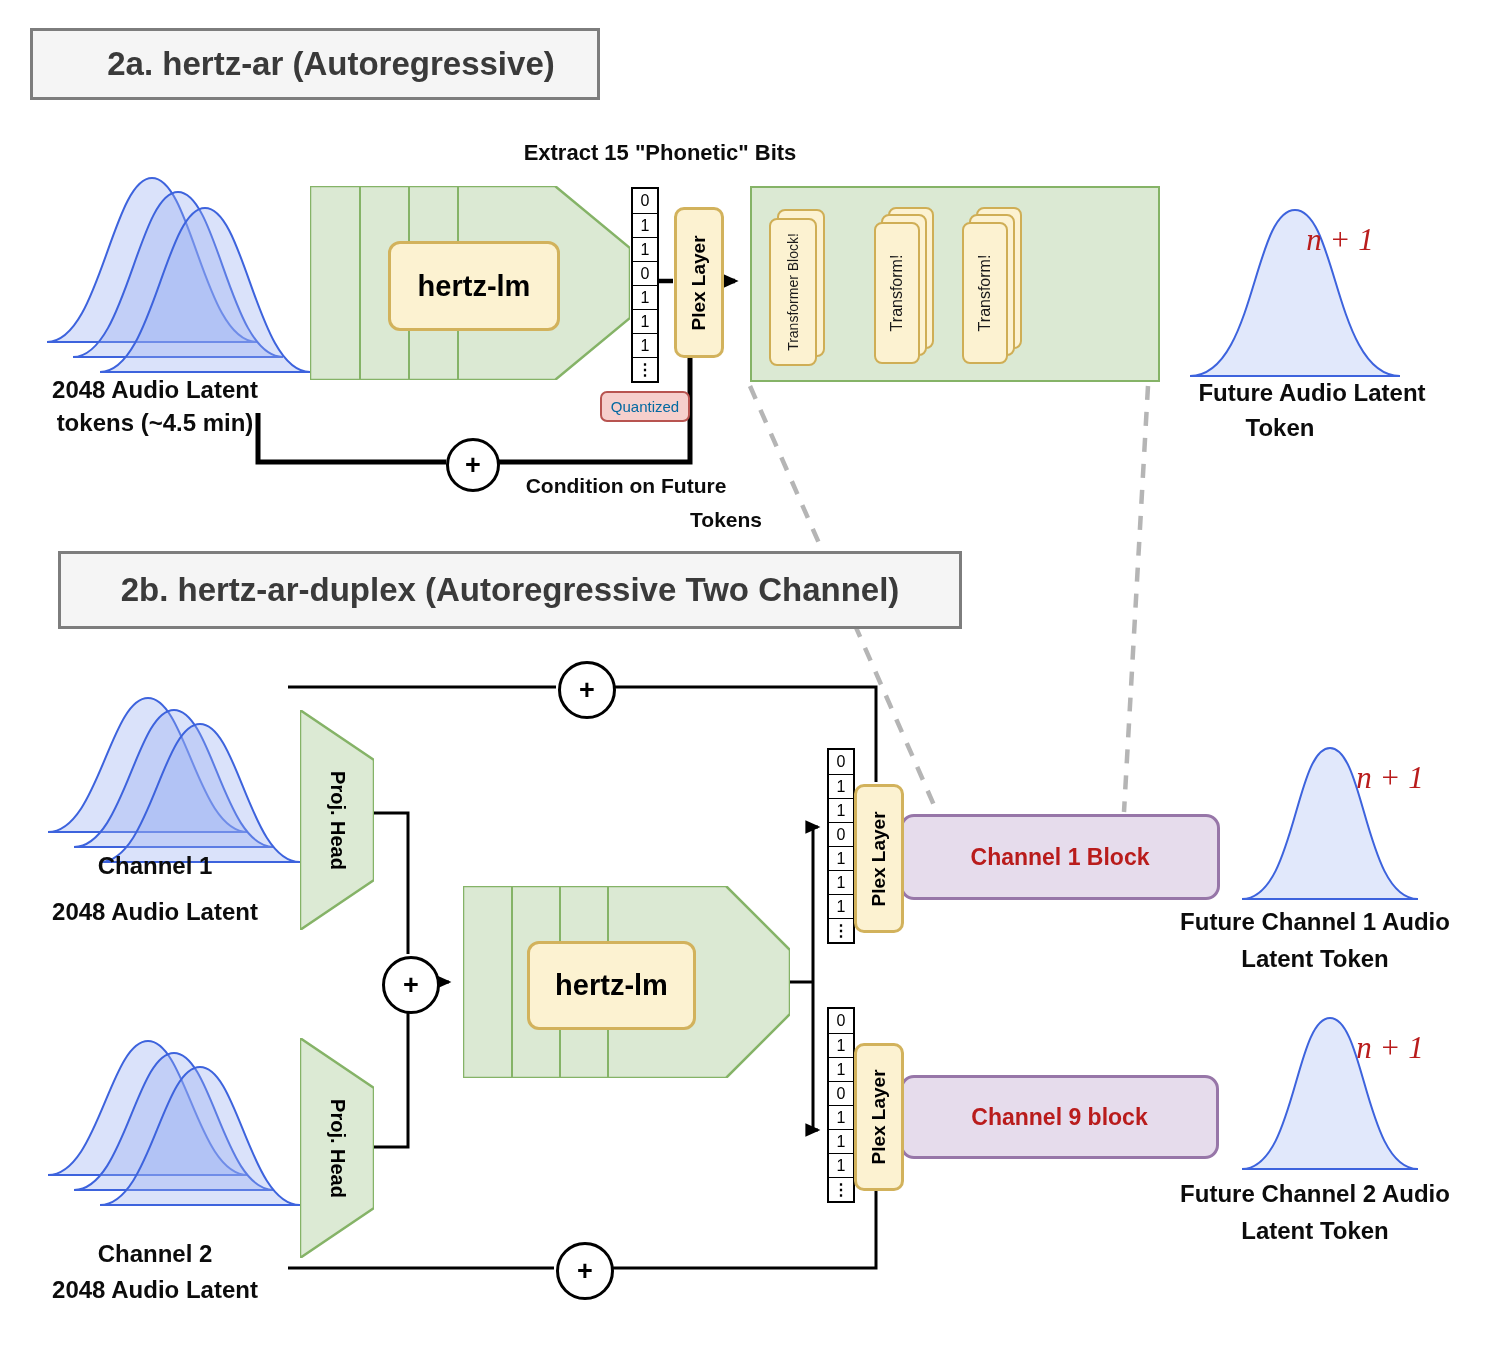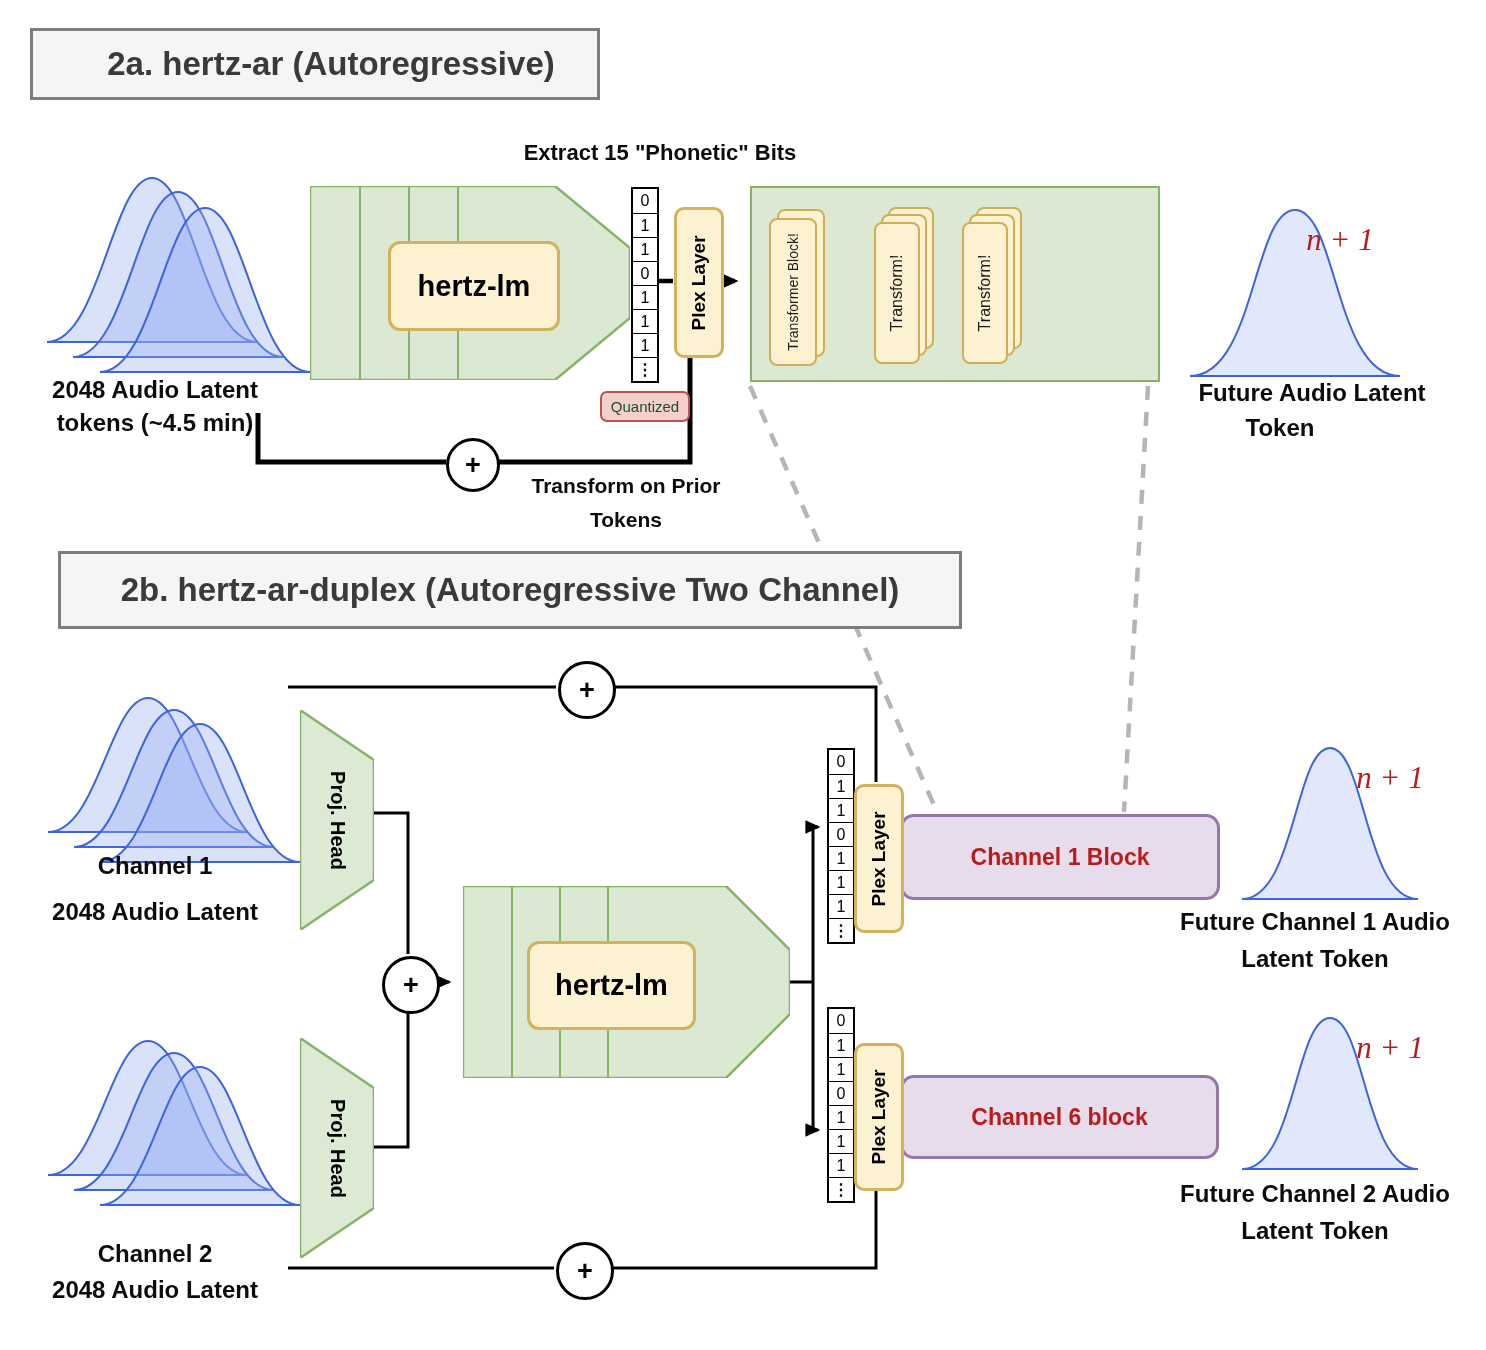"Quantized" .pill { color: #14532d -> #0369a1 }
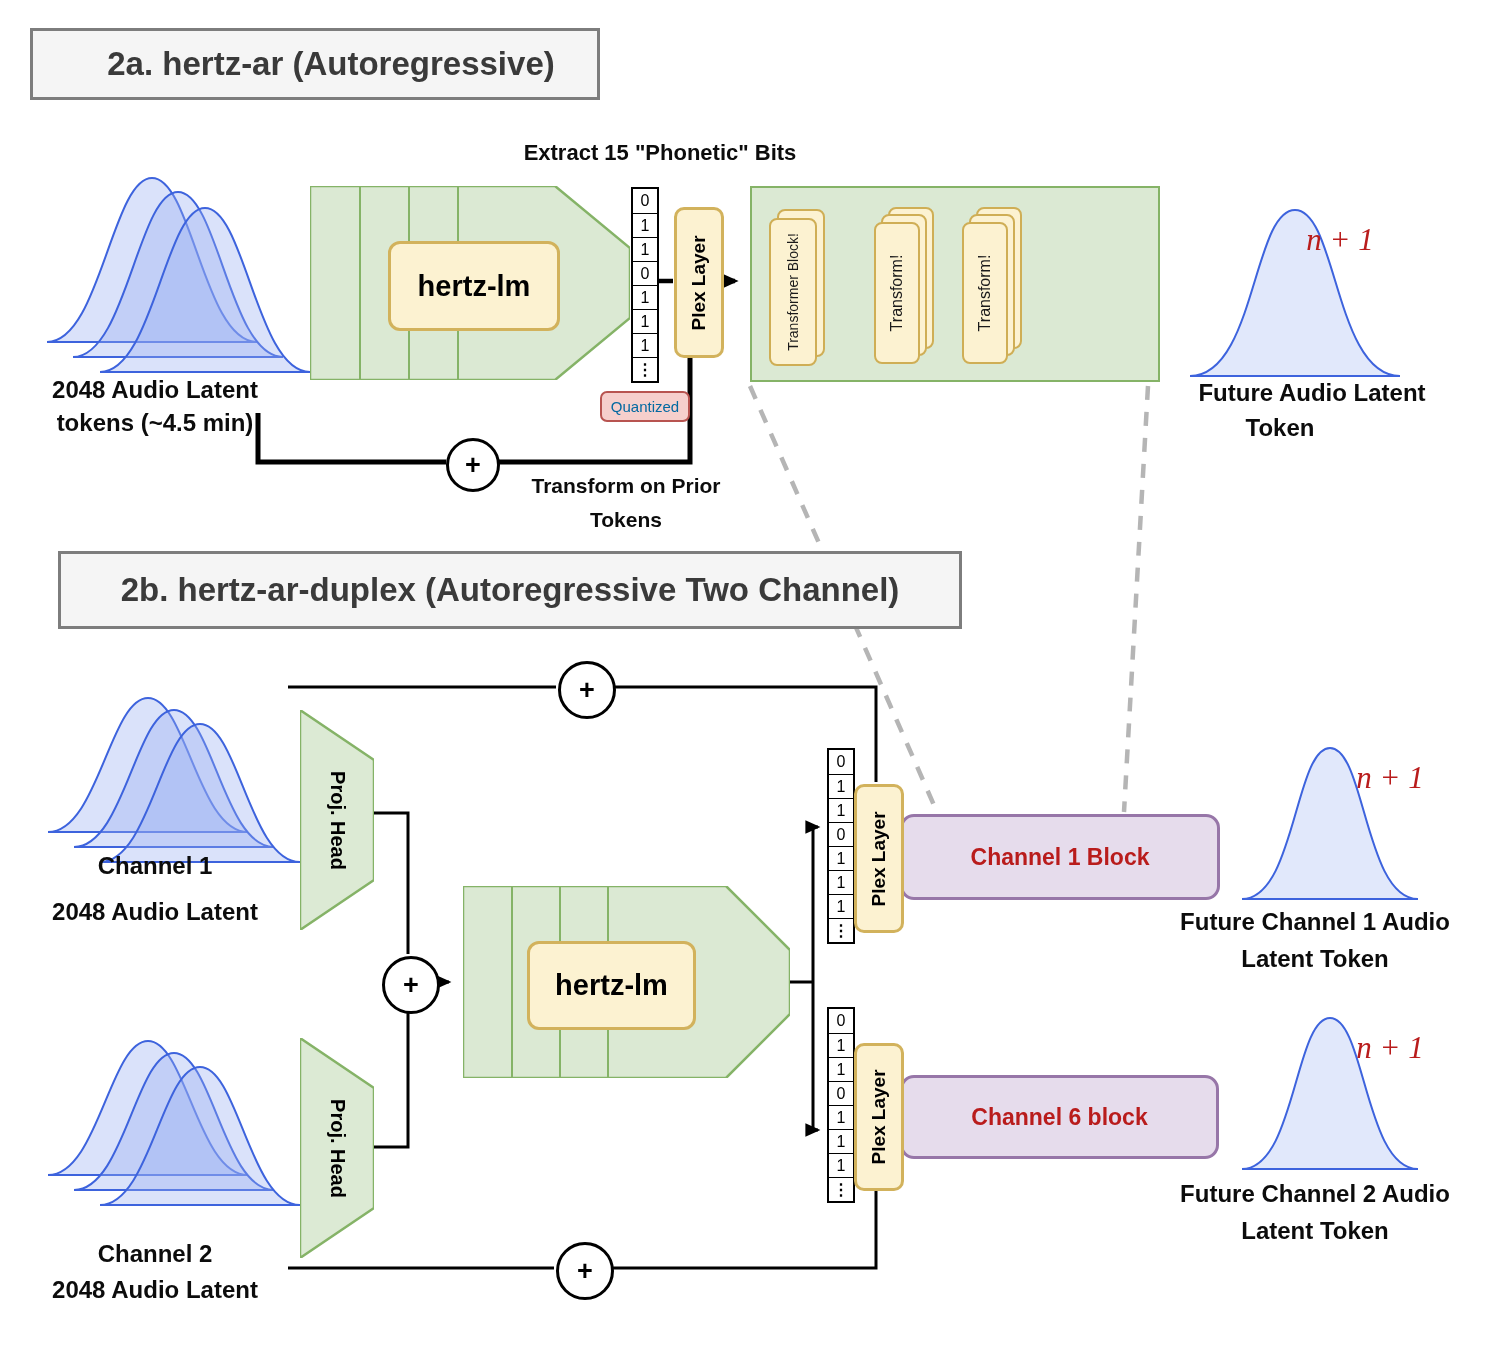"Transform on Prior" div.abs { text: Transform on Prior -> Condition on Future }
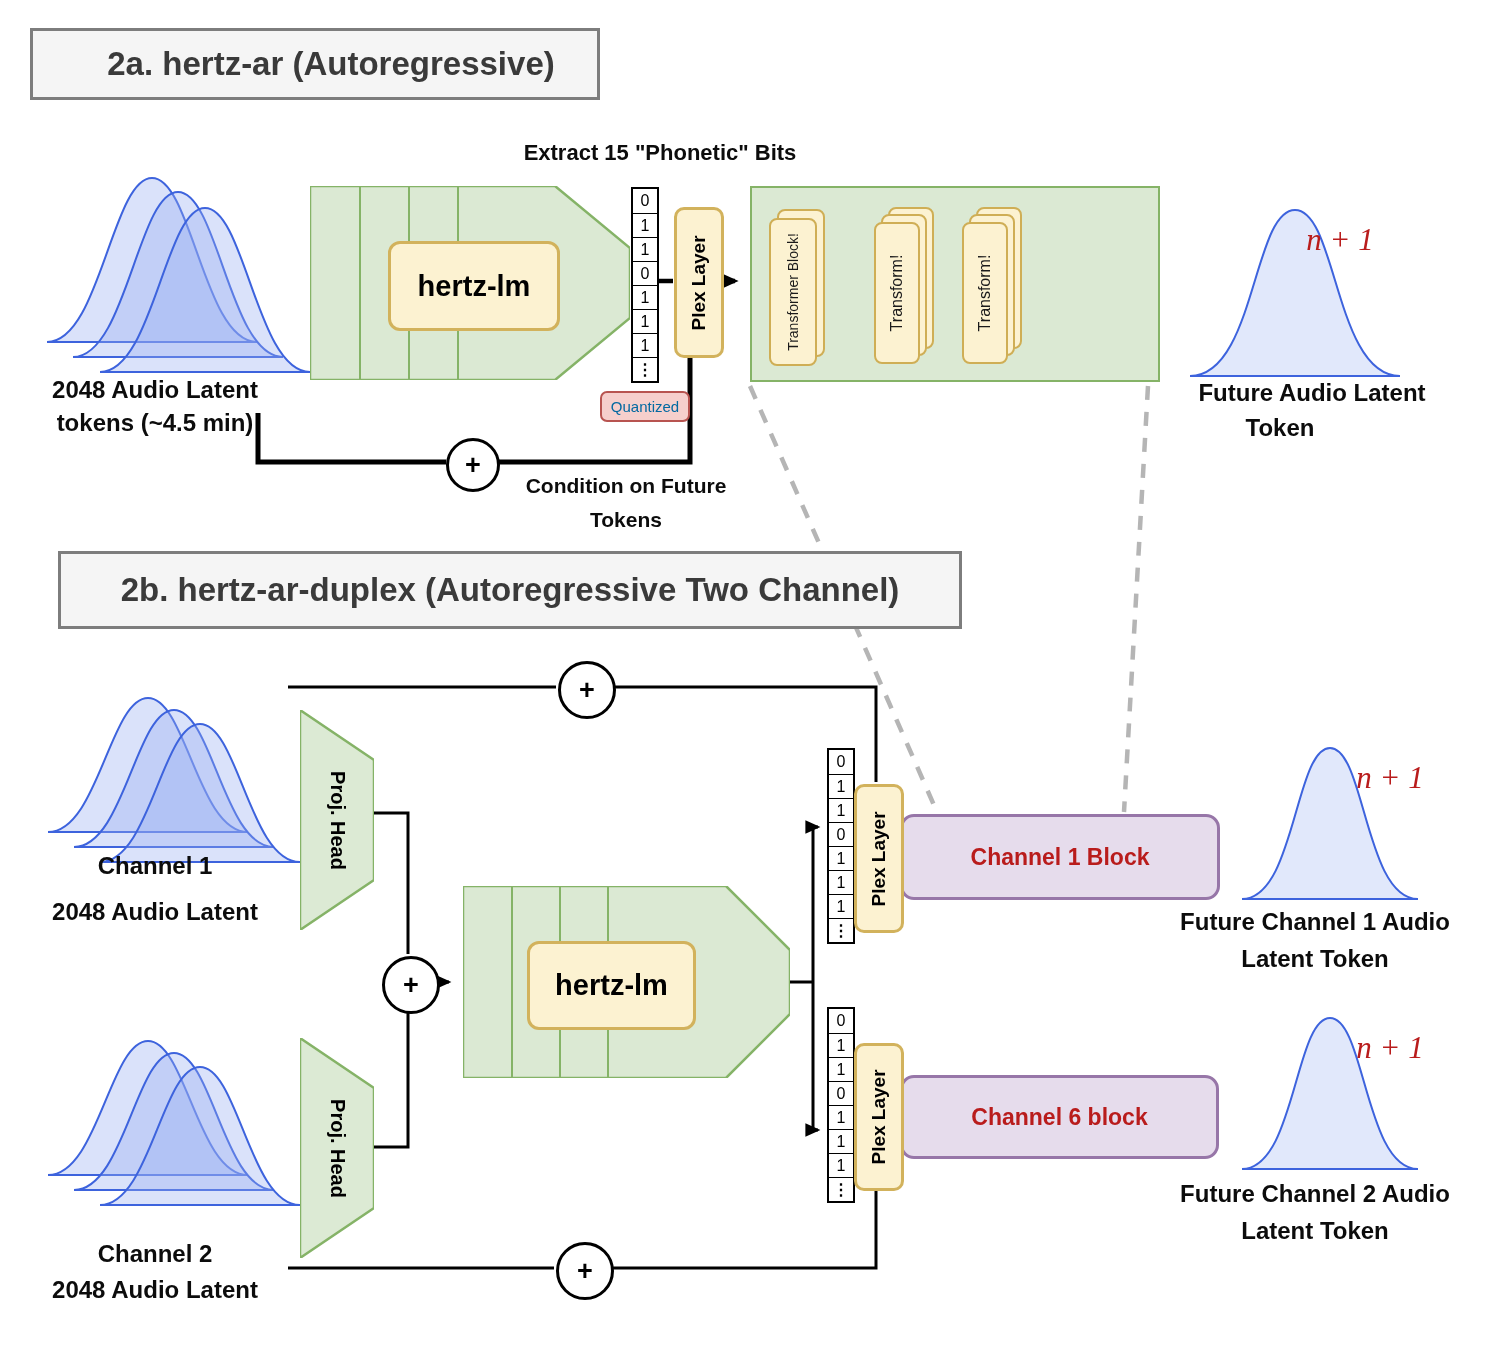"Tokens" div.abs { text-align: none -> right }
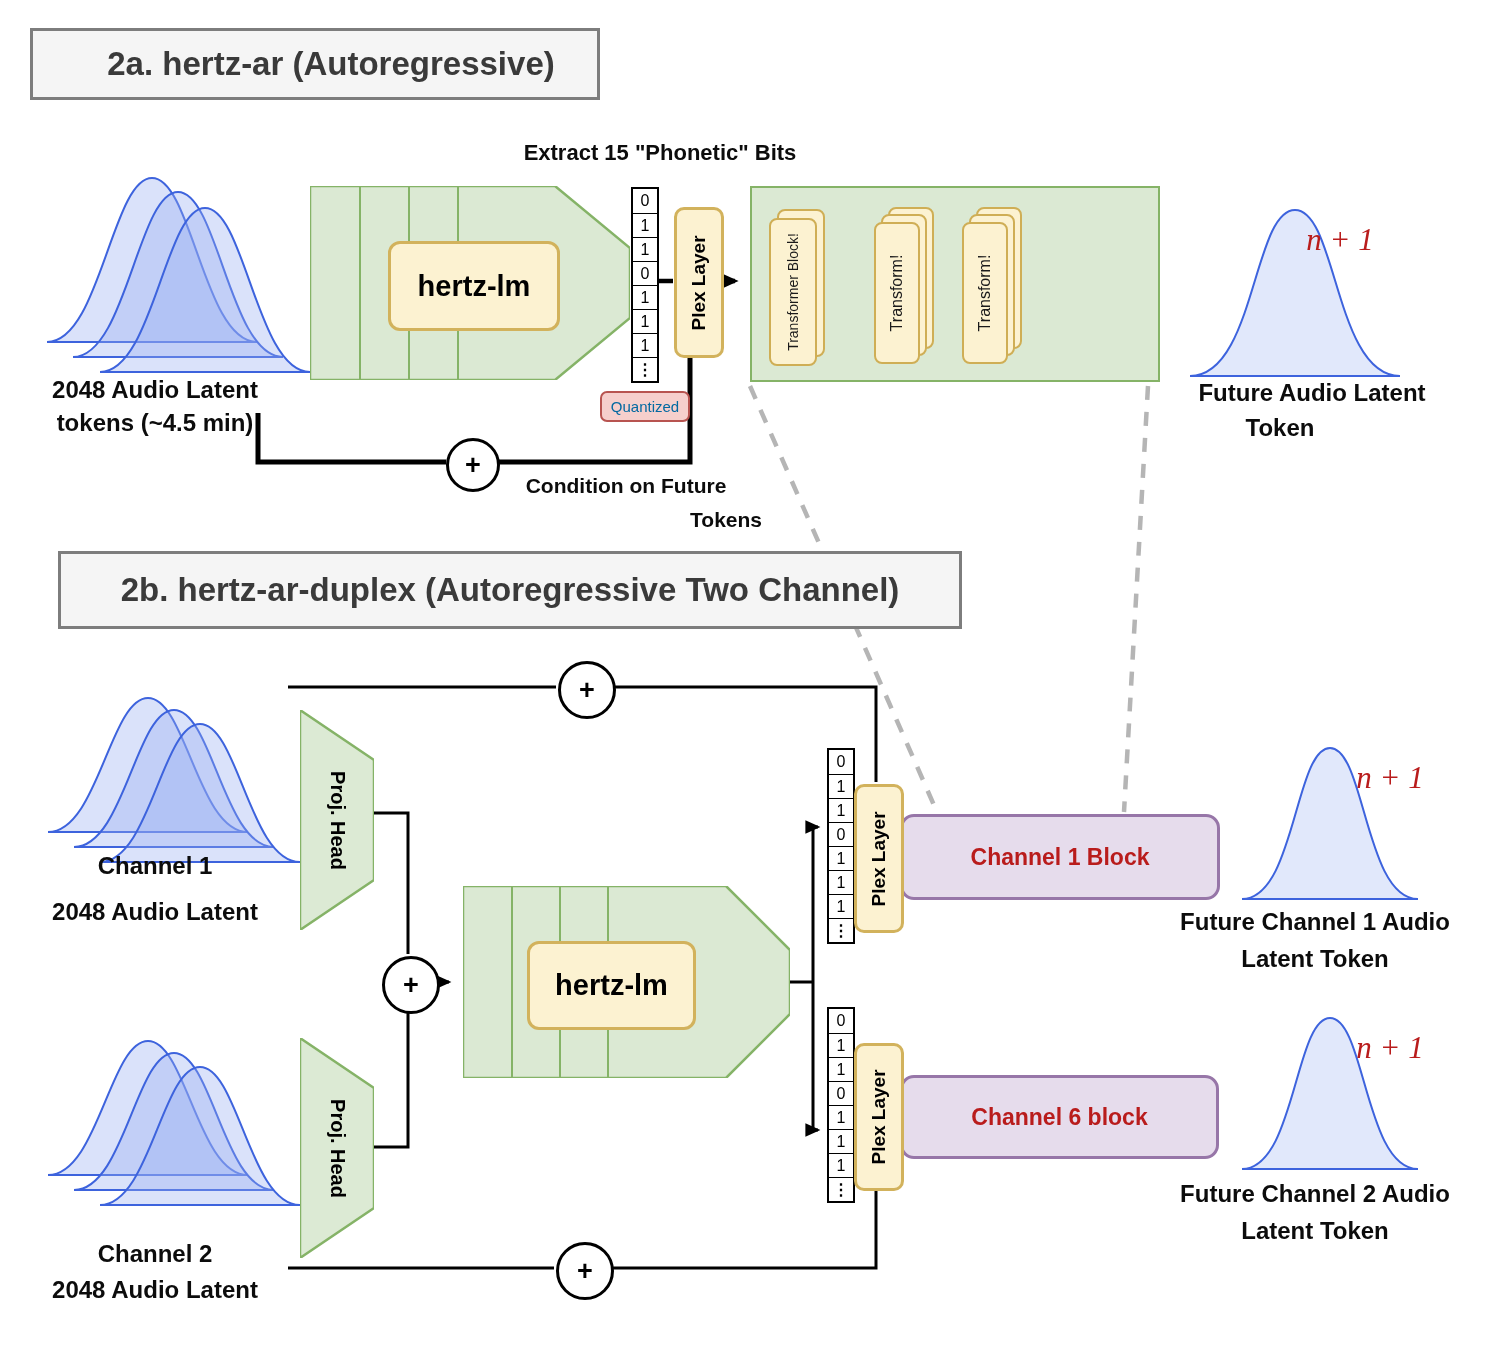"Channel 6 block" div.abs { text: 6 -> 9 }
